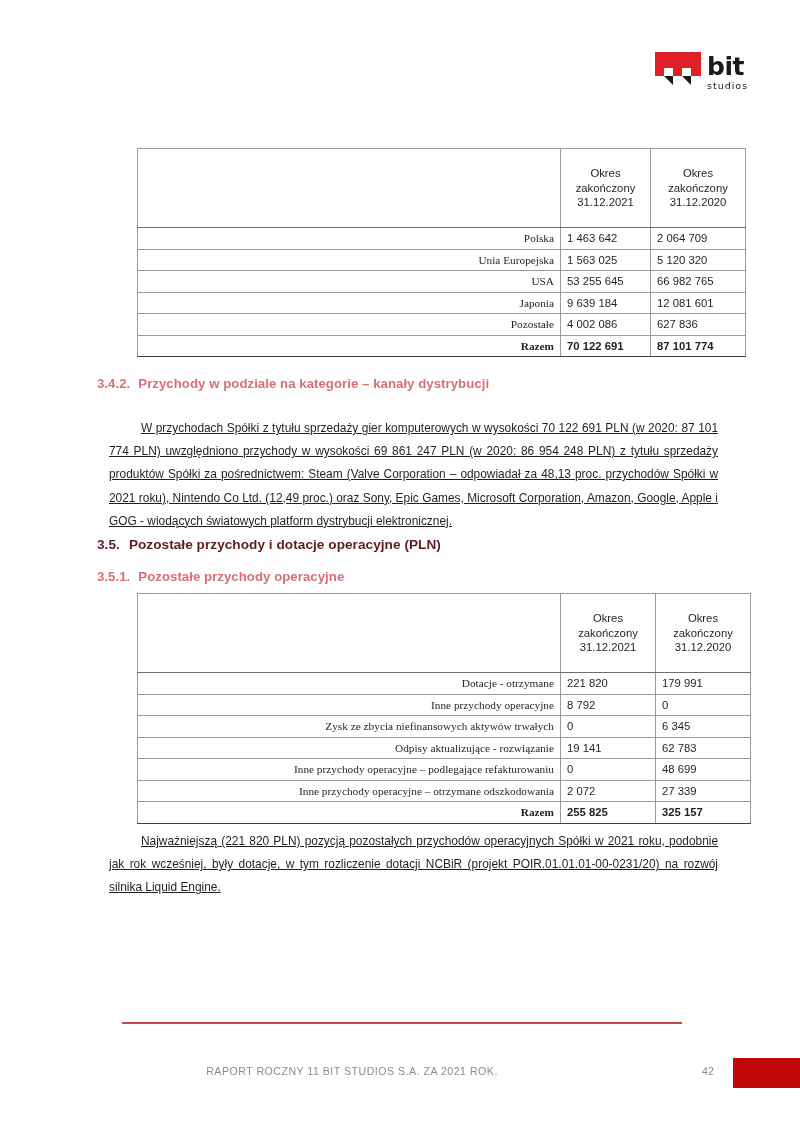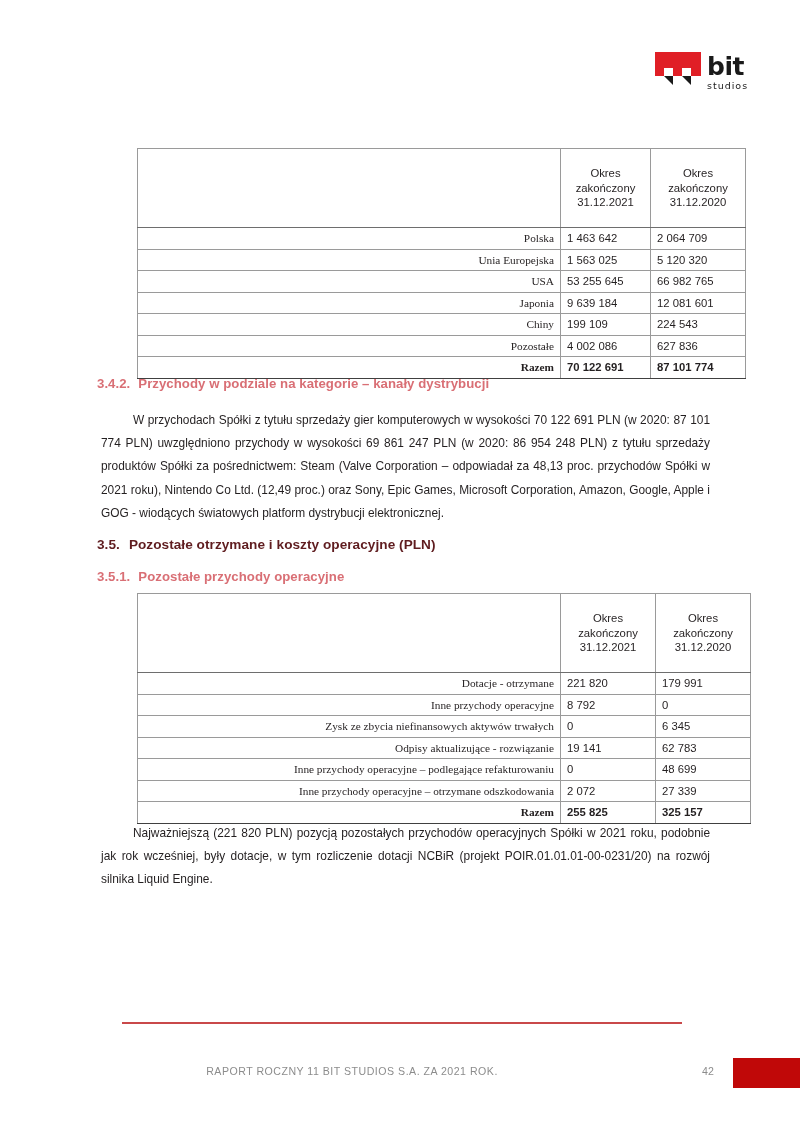"Chiny" tr { html: <tr> <td>Chiny</td> <td>199 109</td> <td>224 543</td> </tr> -> none }
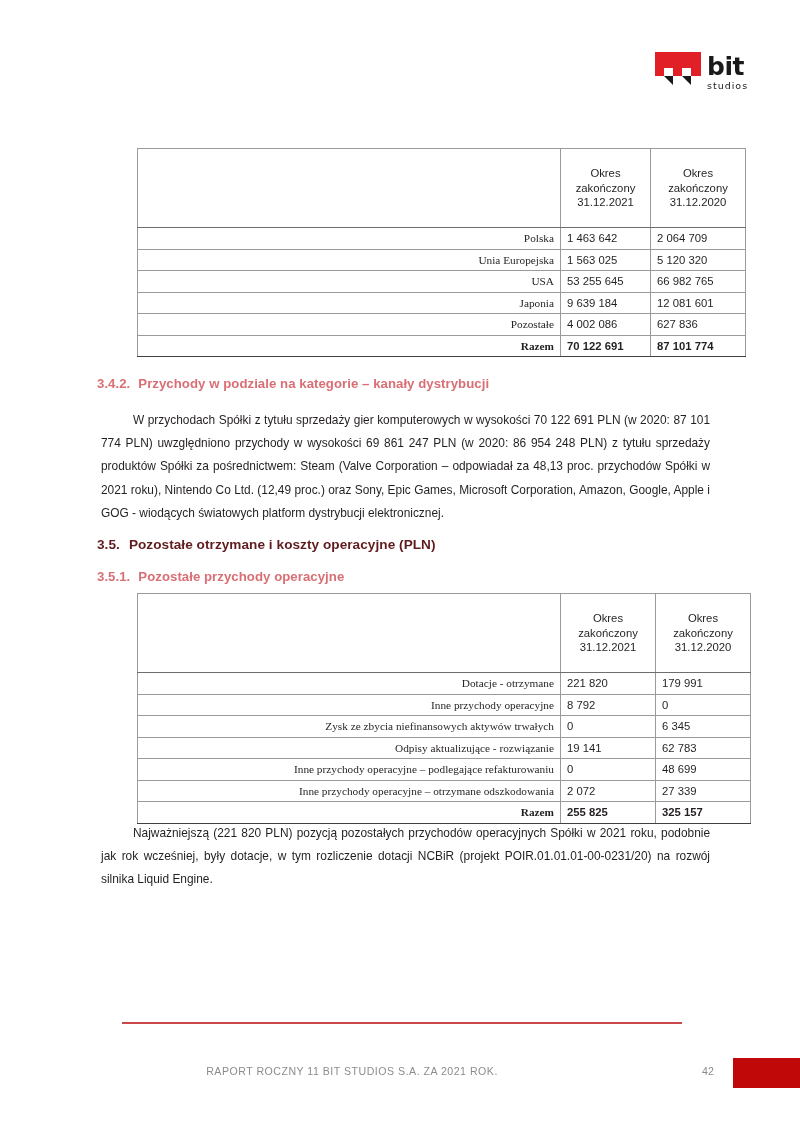"W przychodach Spółki z tytułu" p.body { margin: 4px -> 12px; text-decoration: none -> underline }
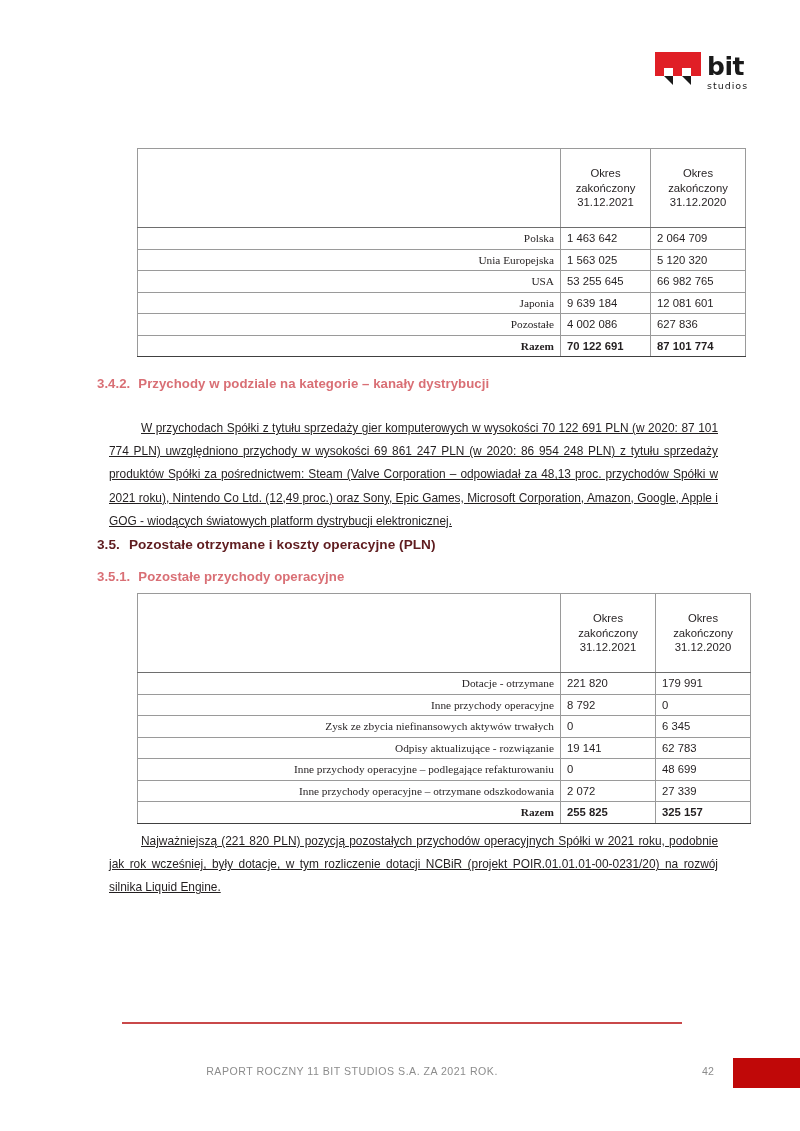"Pozostałe otrzymane i koszty operacyjne" span { text: otrzymane i koszty -> przychody i dotacje }
